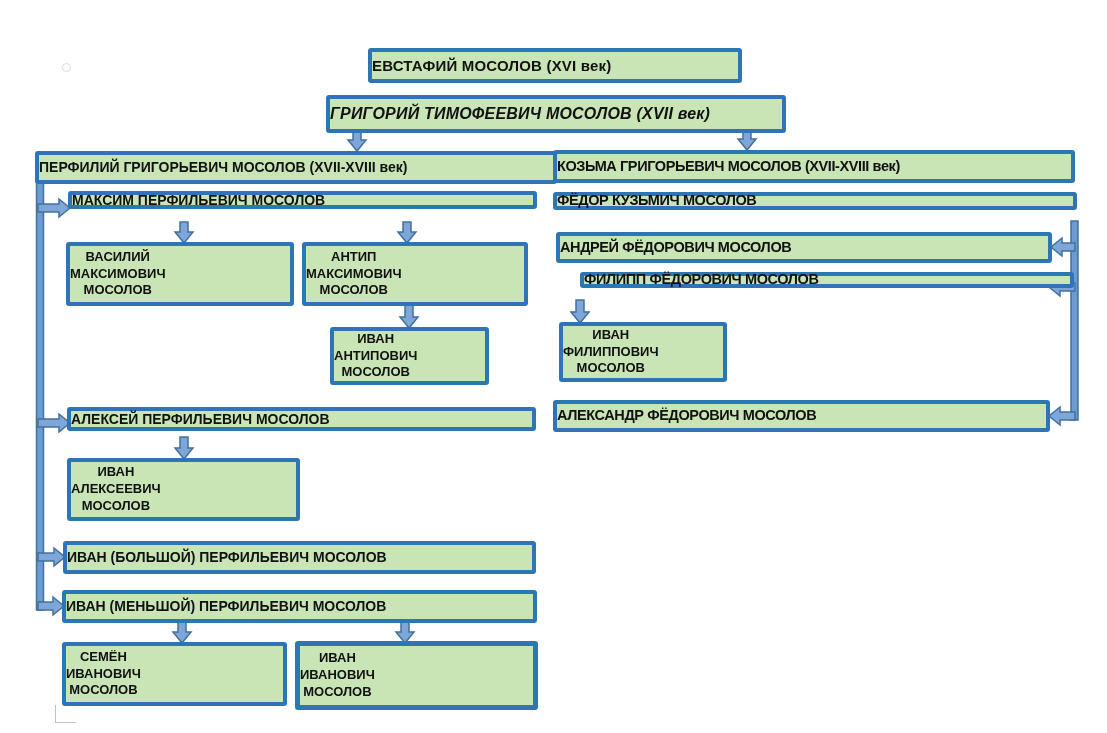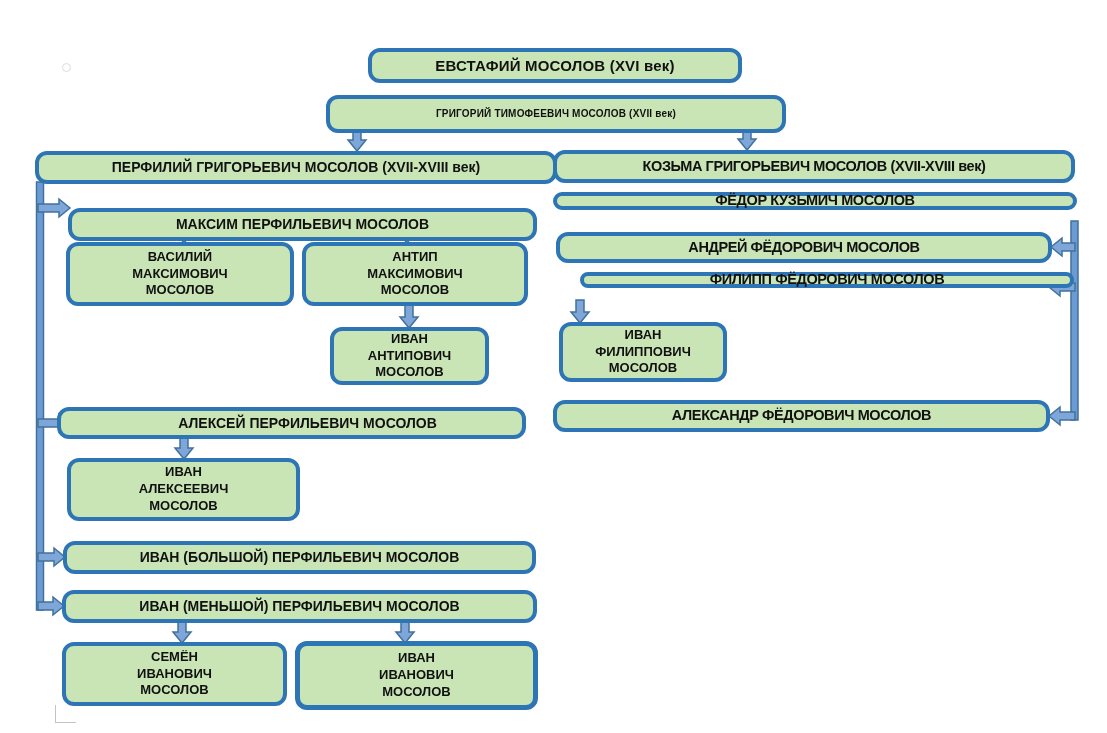"ЕВСТАФИЙ МОСОЛОВ (XVI век)" .node { border-radius: 12px -> 3px; justify-content: center -> flex-start }
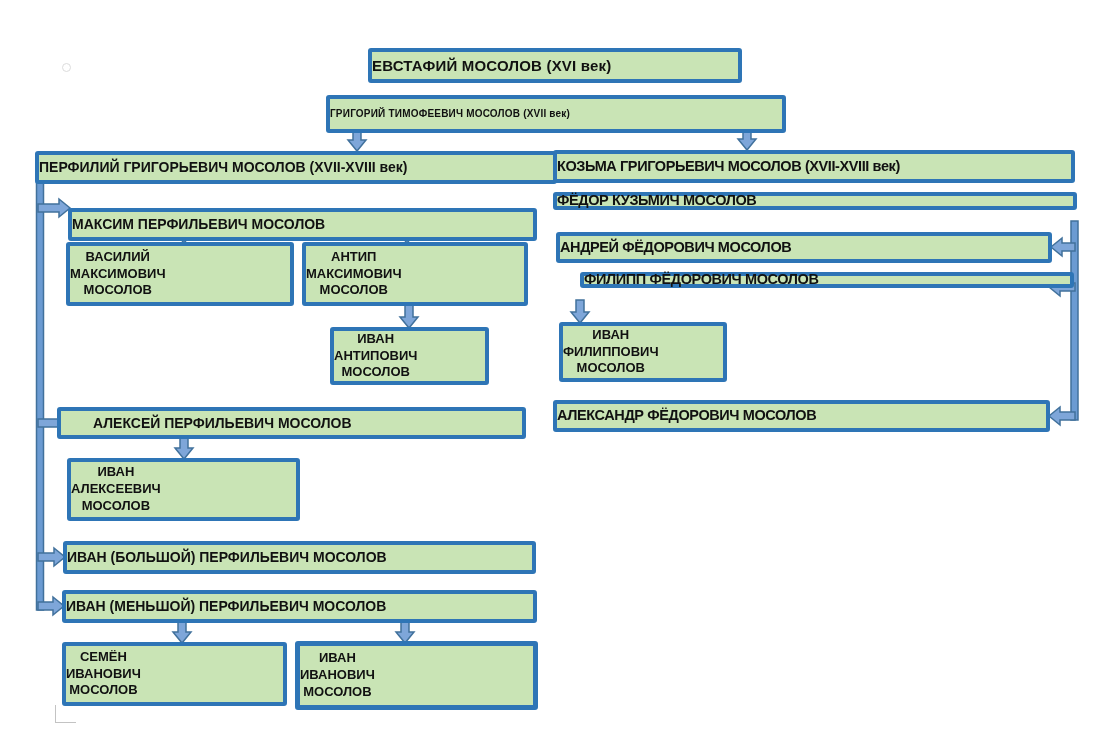"ГРИГОРИЙ ТИМОФЕЕВИЧ МОСОЛОВ (XVII век)" .f16 { font-size: 10px -> 16px; font-style: none -> italic }
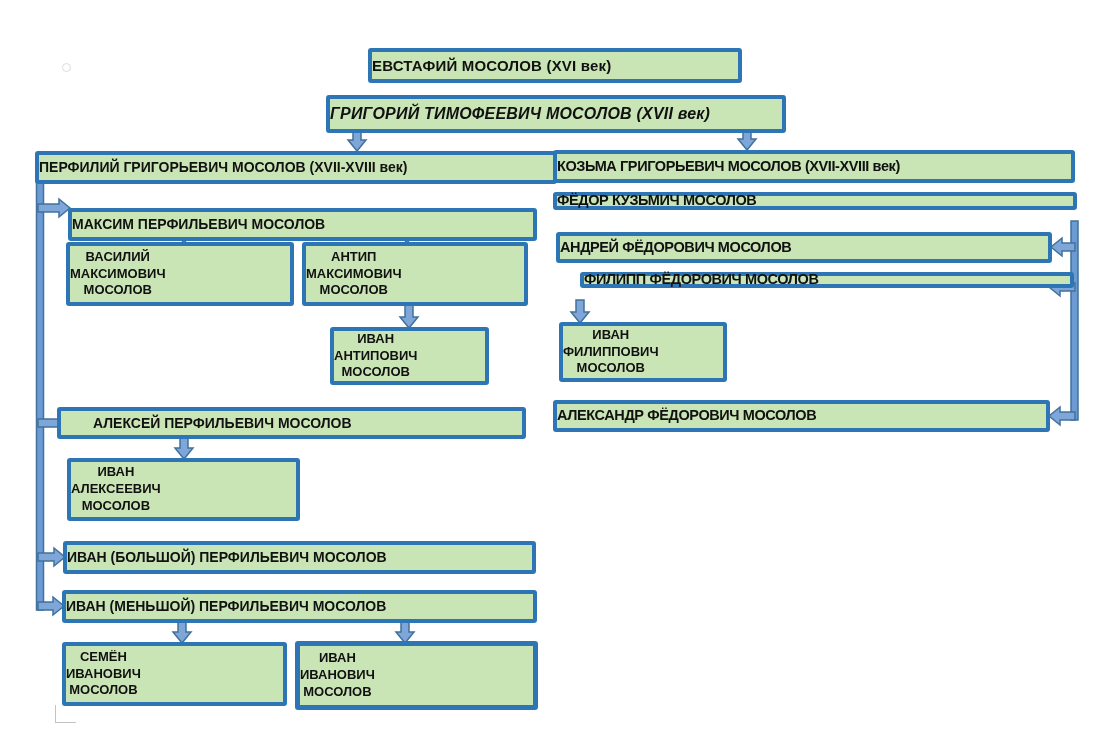"МАКСИМ ПЕРФИЛЬЕВИЧ МОСОЛОВ" div.node { height: 33px -> 18px; top: 208px -> 191px }
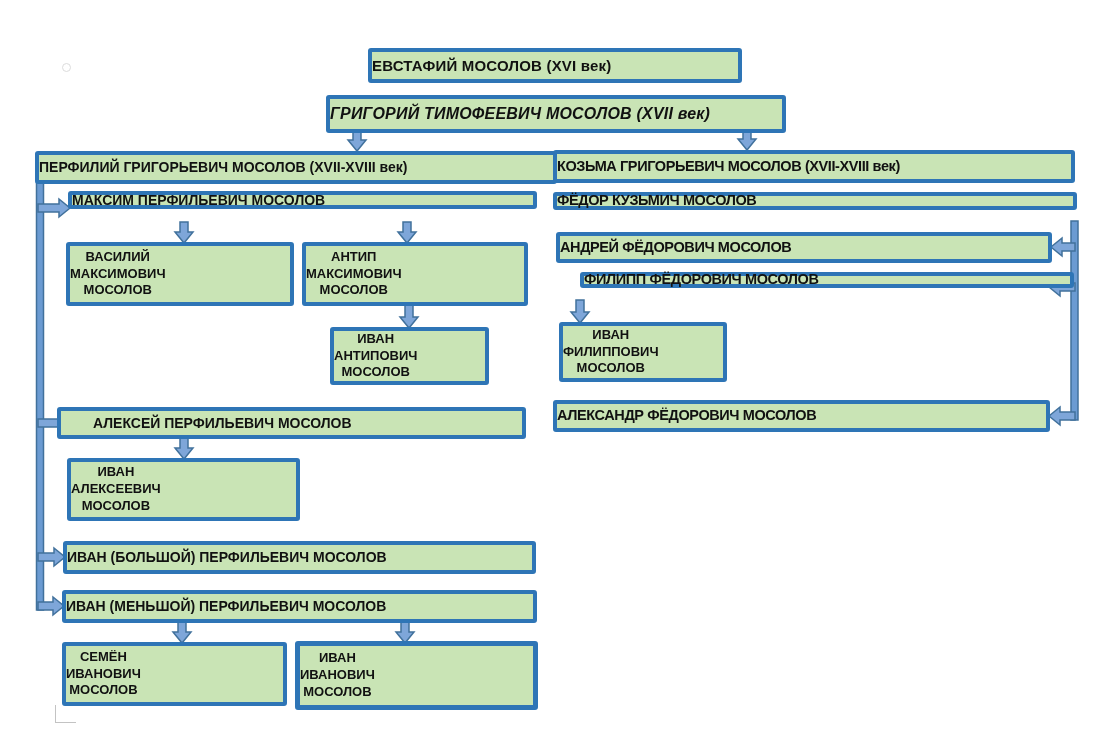"АЛЕКСЕЙ ПЕРФИЛЬЕВИЧ МОСОЛОВ" div.node { height: 32px -> 24px; left: 57px -> 67px; padding-left: 32px -> none }
